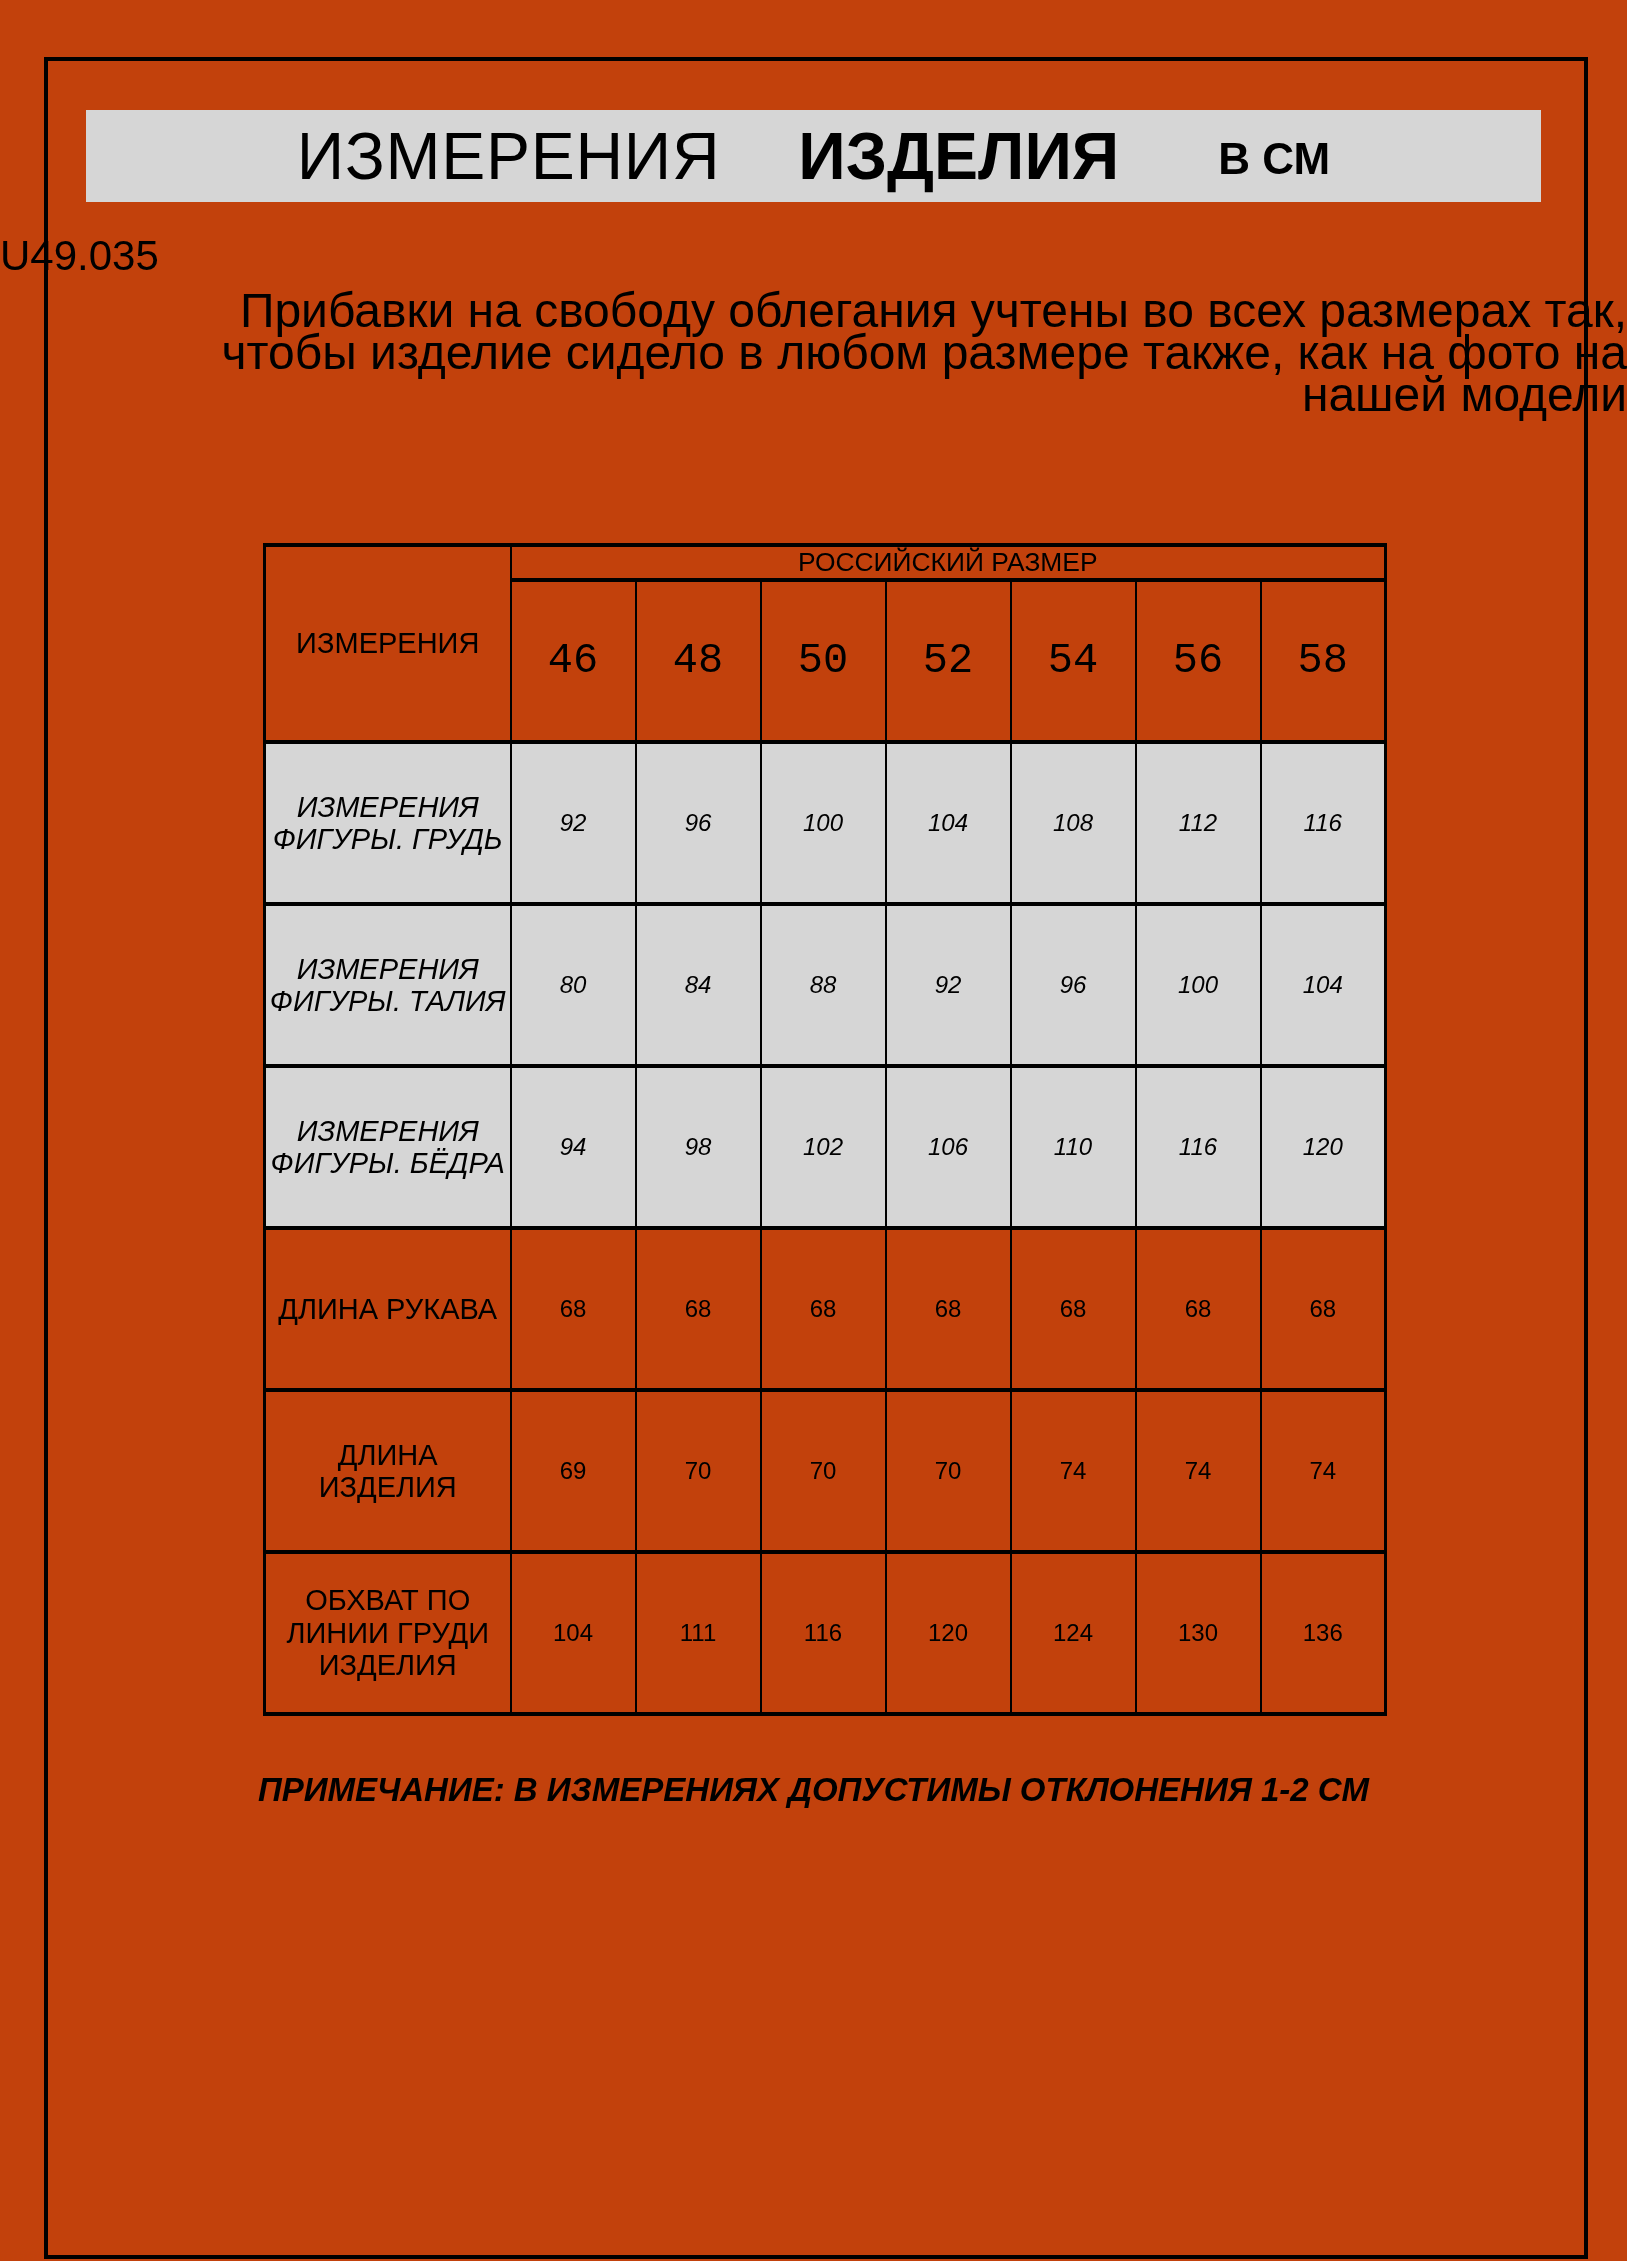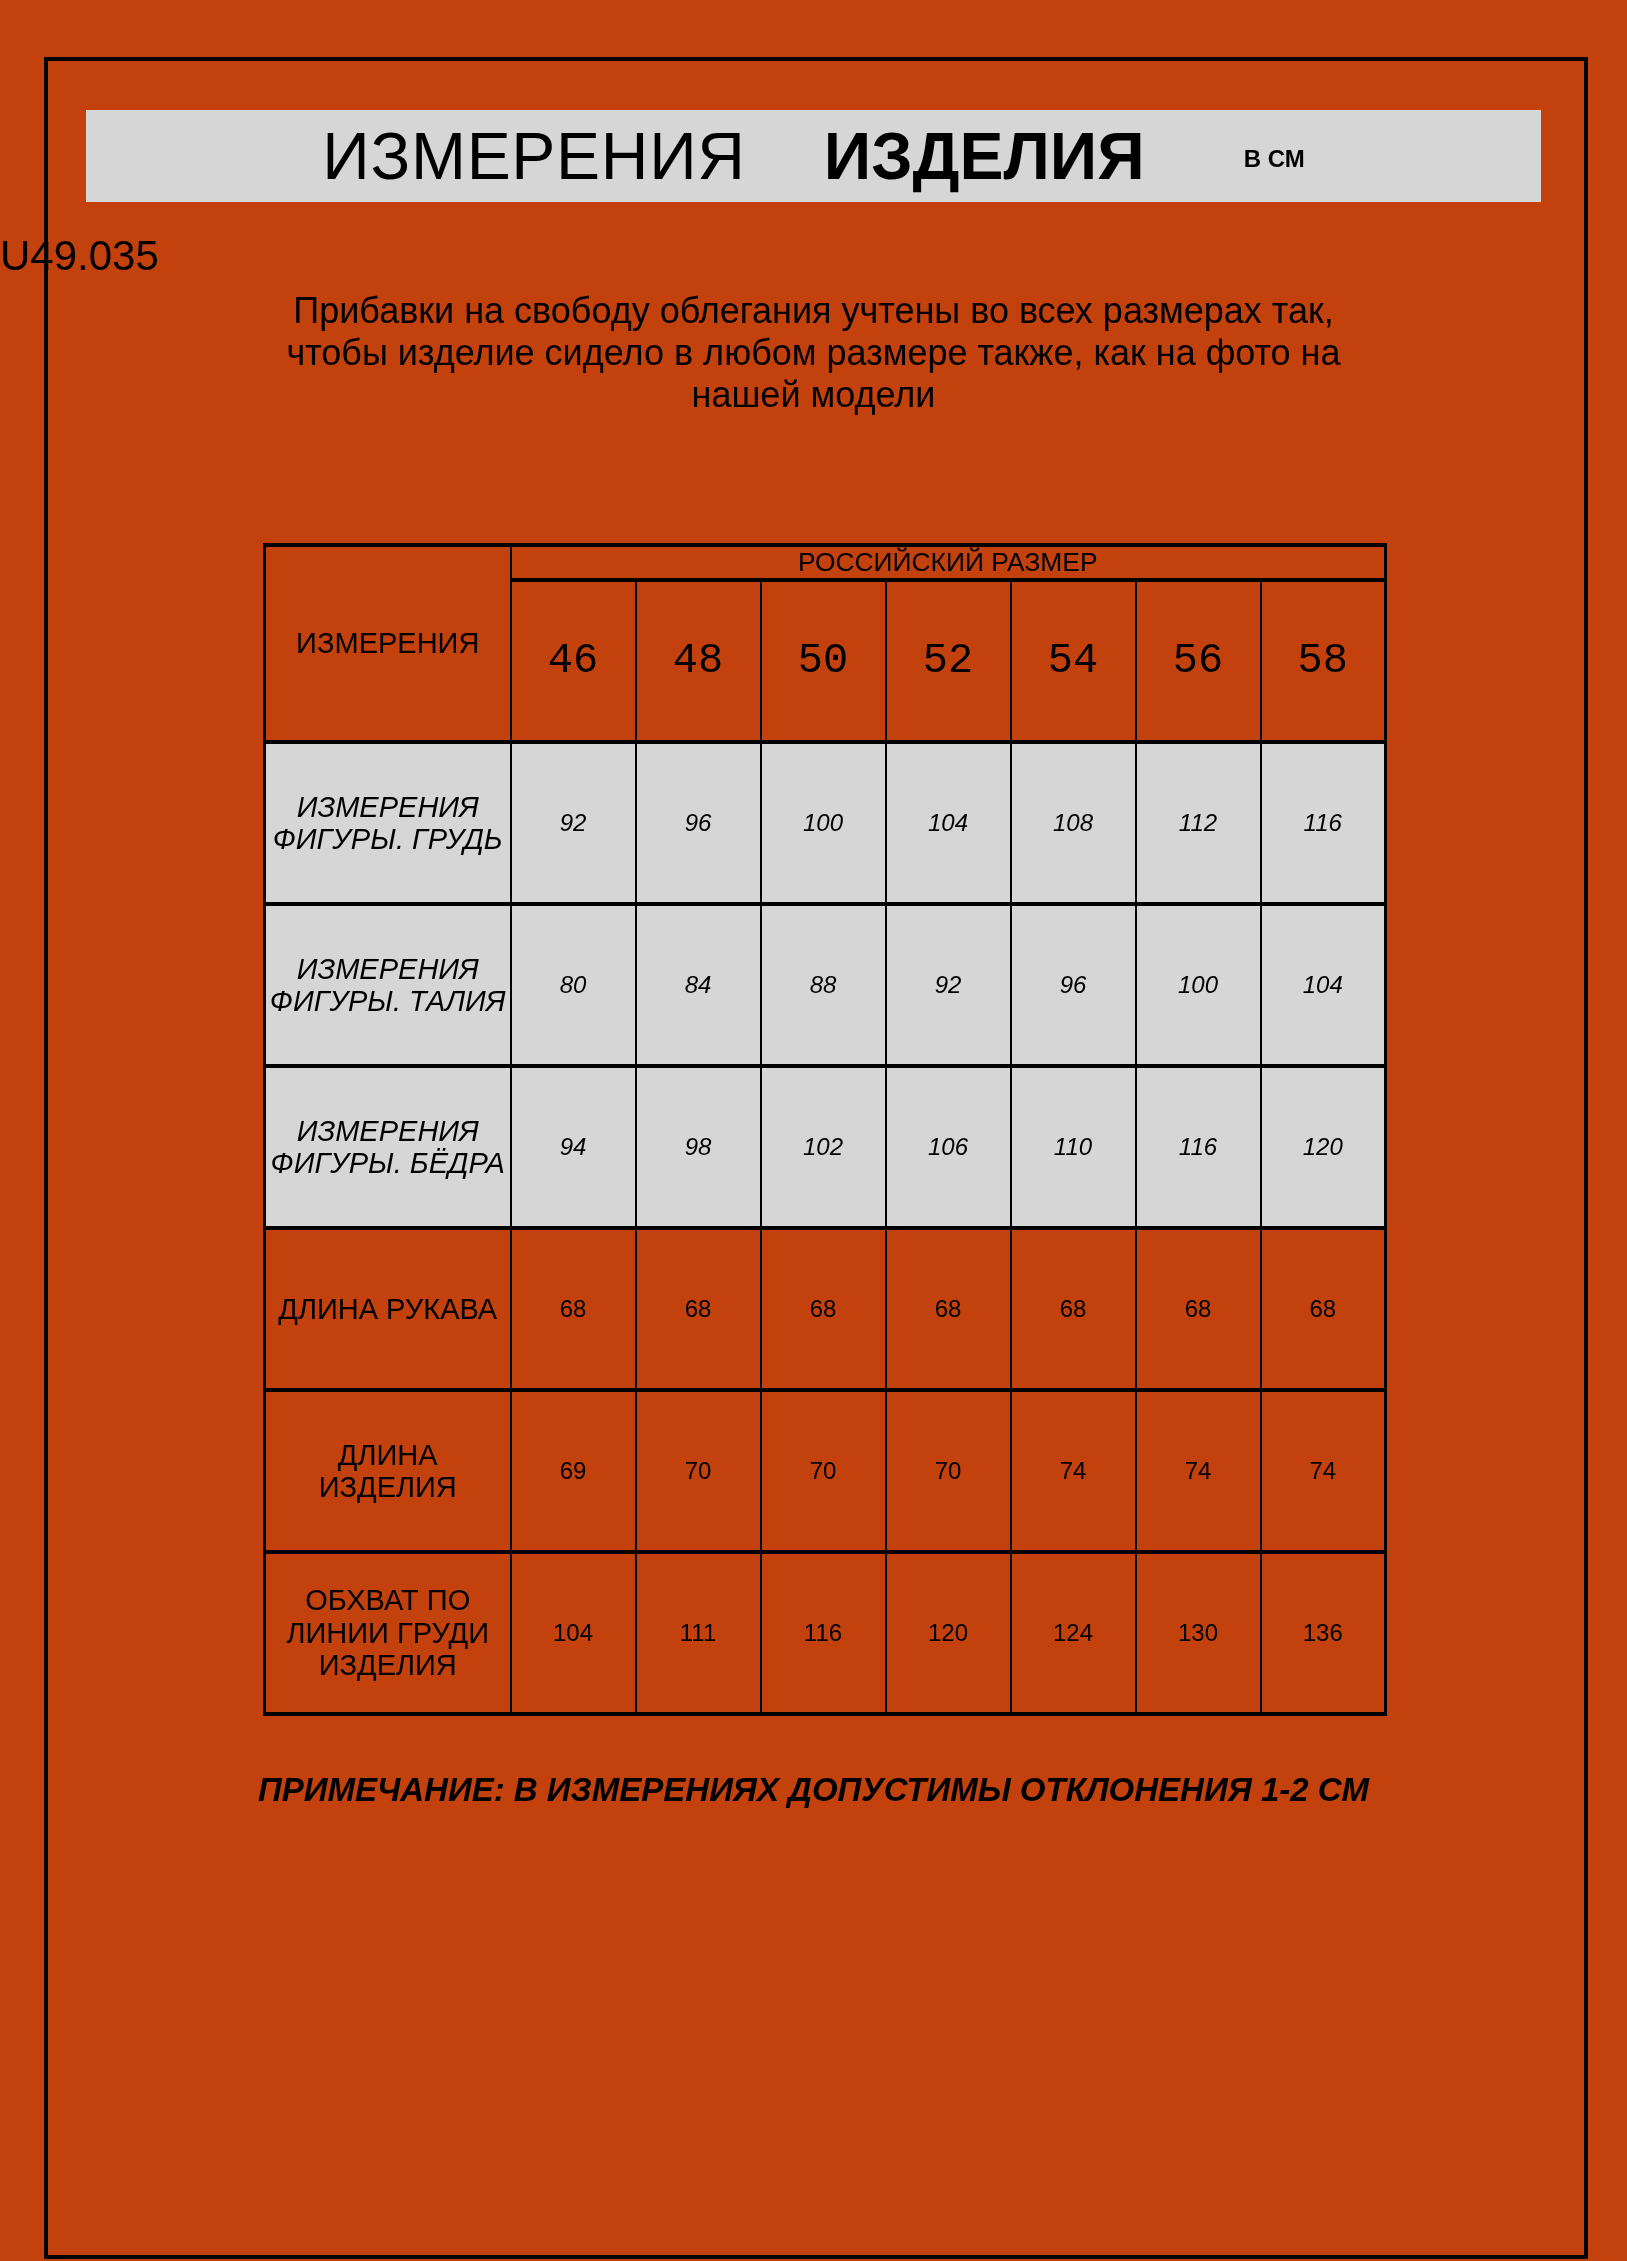"В СМ" .title-unit { font-size: 24px -> 44px }
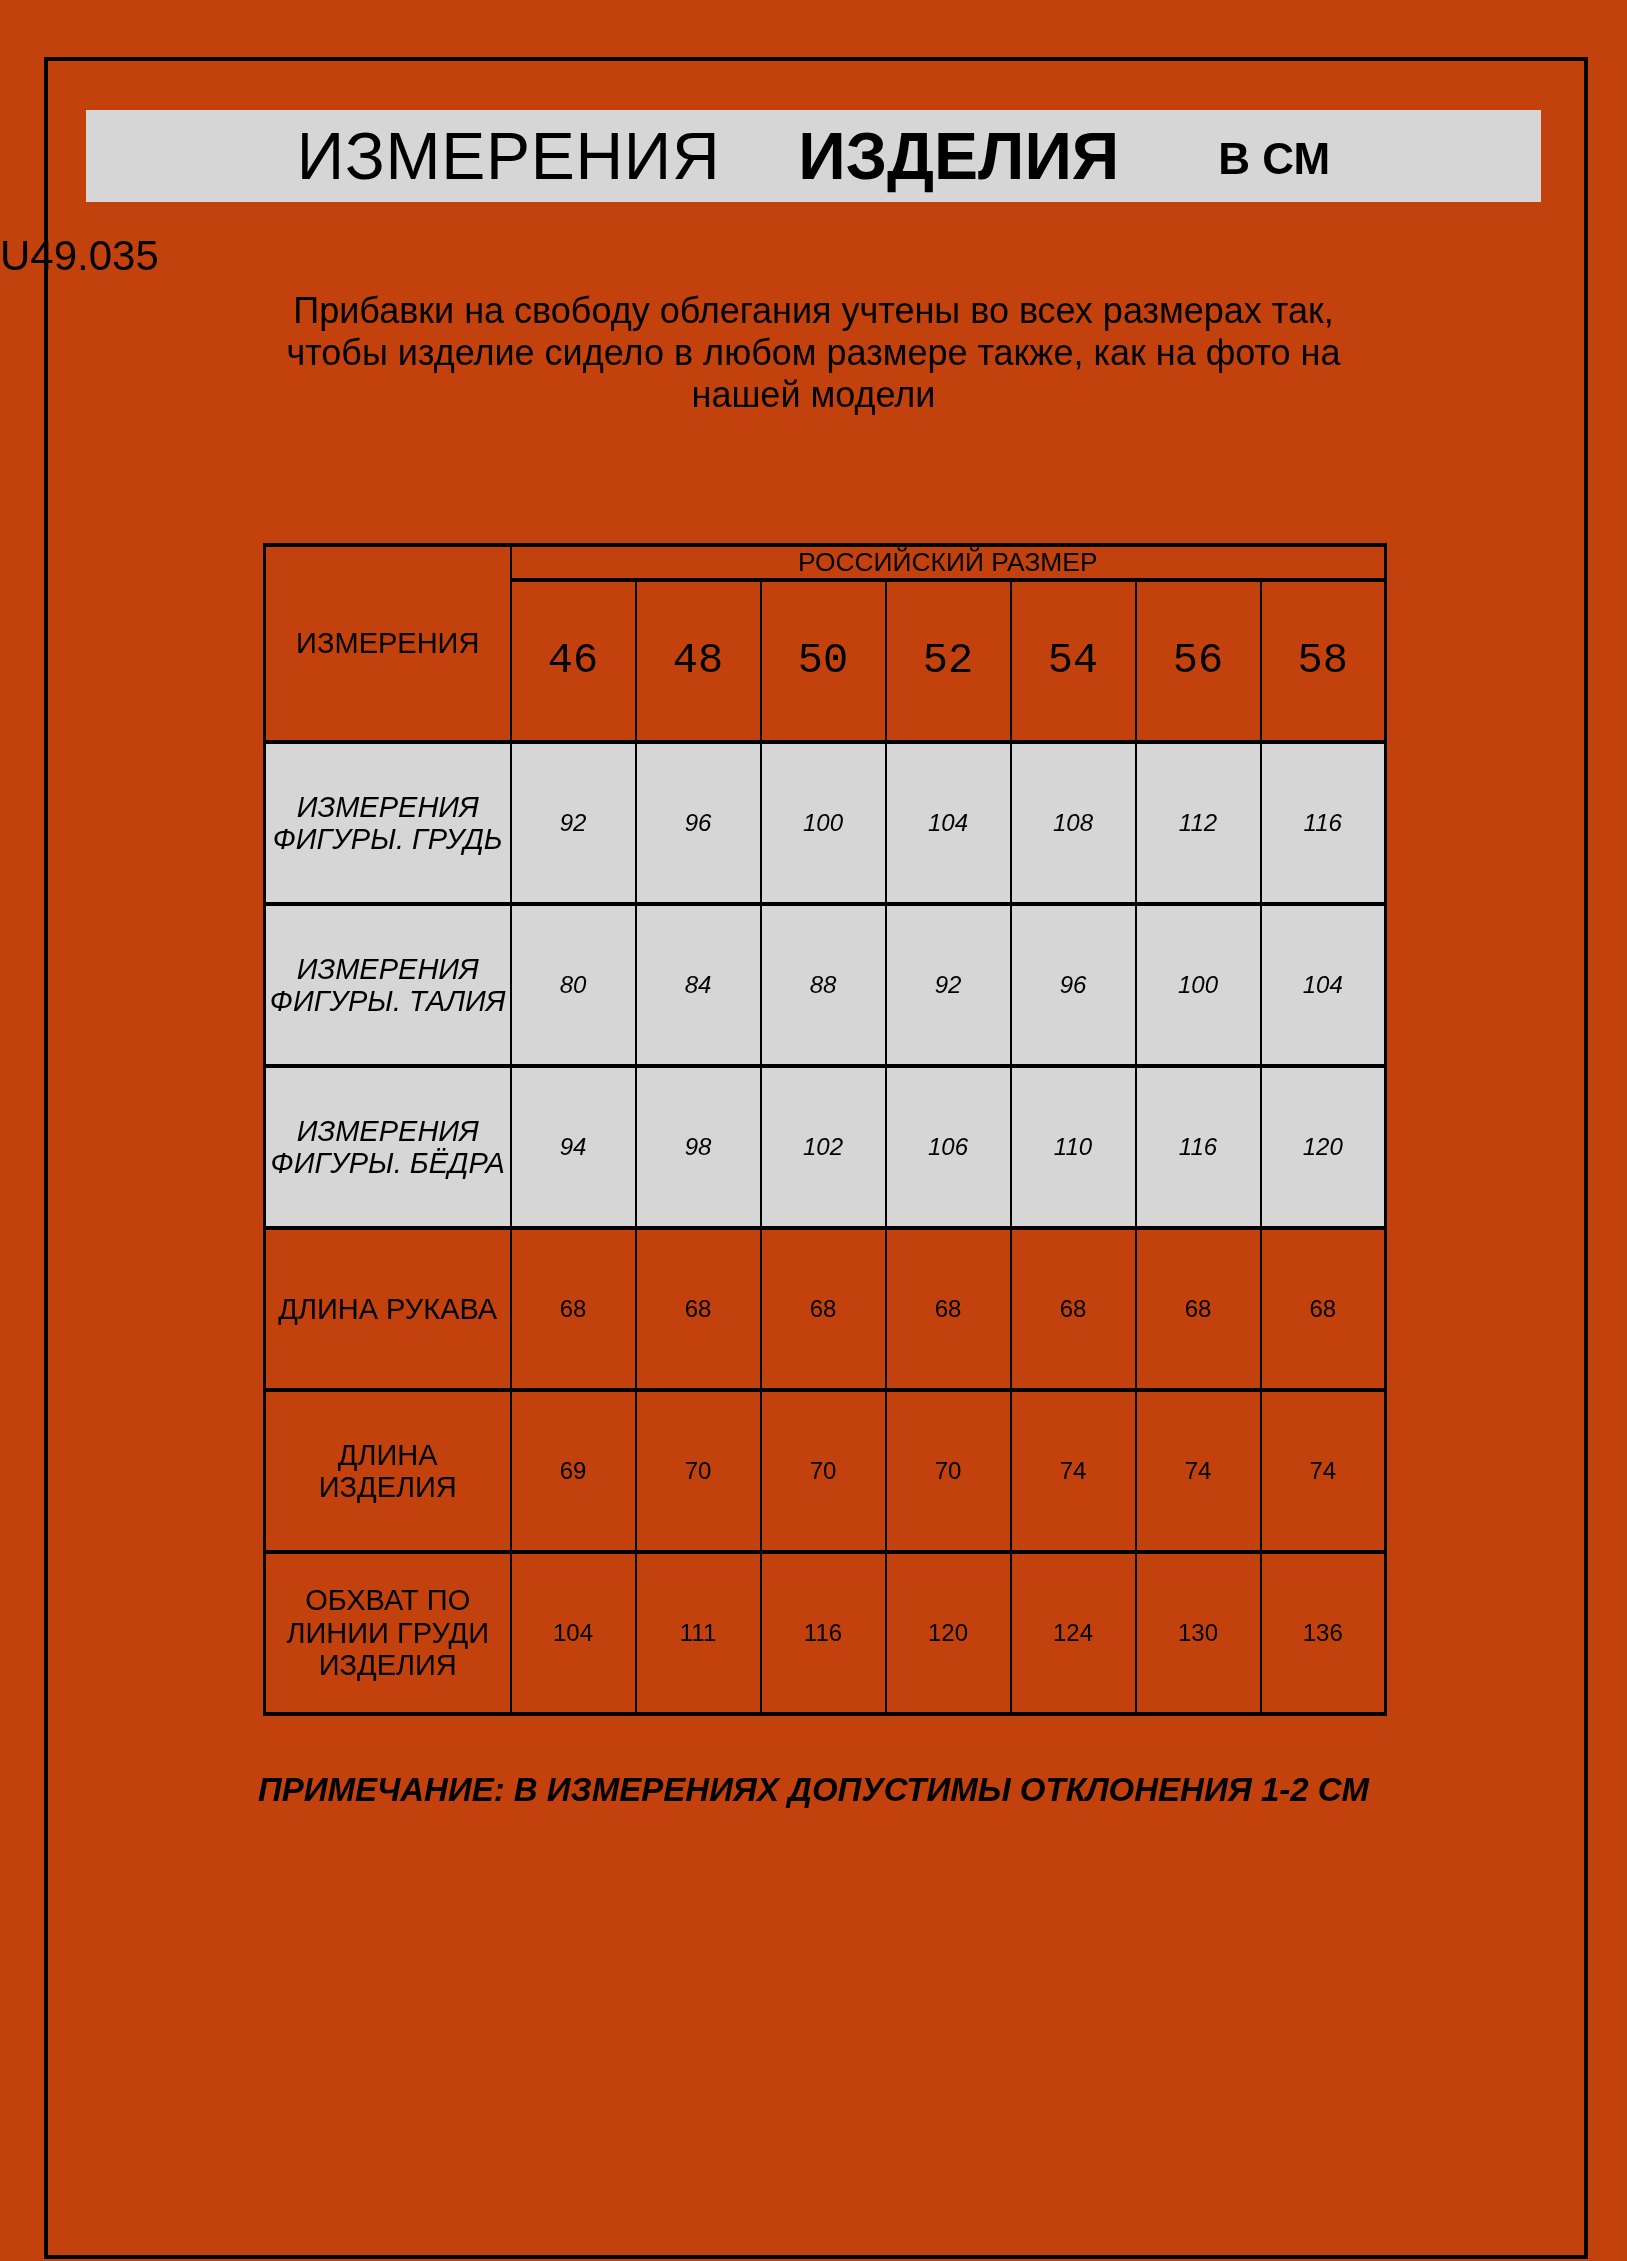"Прибавки на свободу облегания учтены" .desc { font-size: 36px -> 48px; text-align: center -> right }
